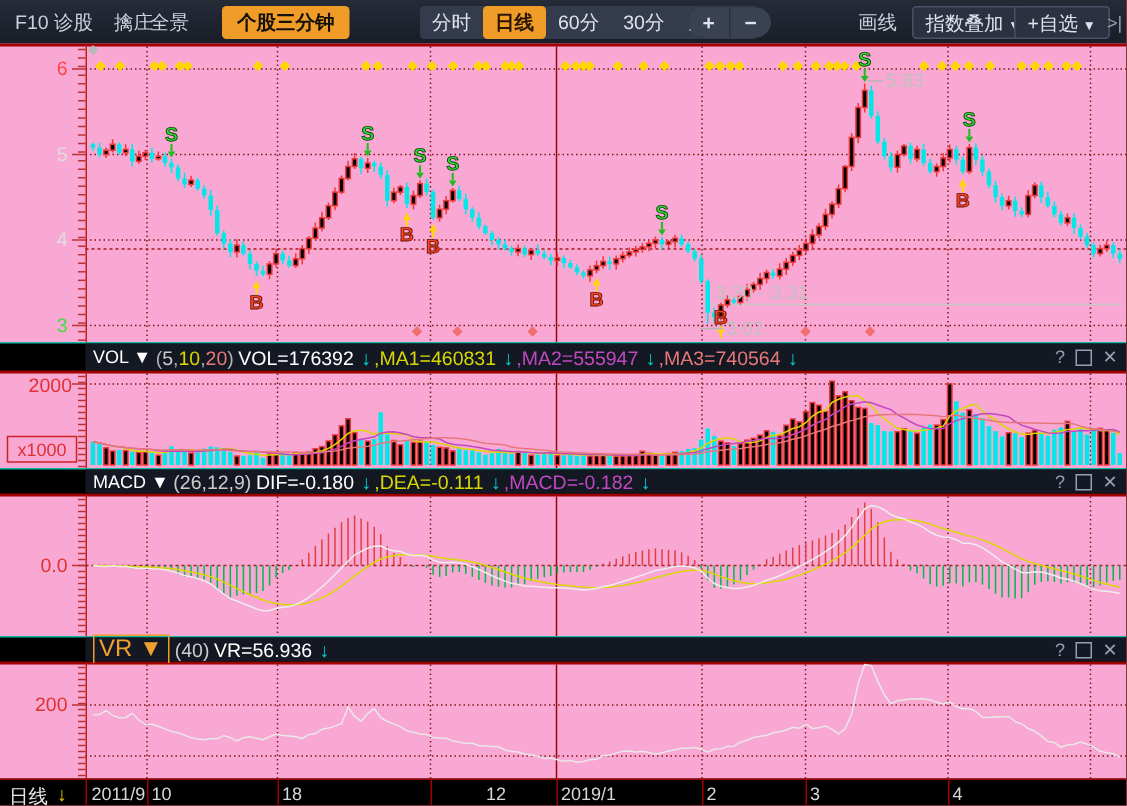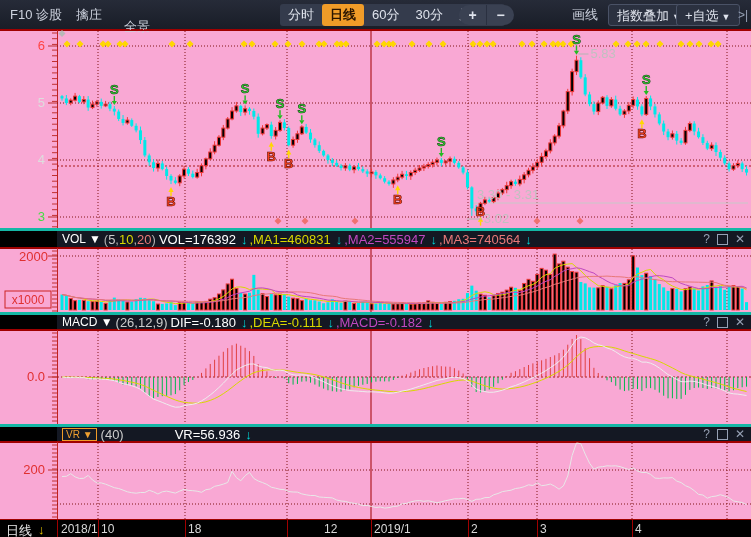"全景" span.tbitem { left: 124px -> 100px; margin-top: 12px -> none }
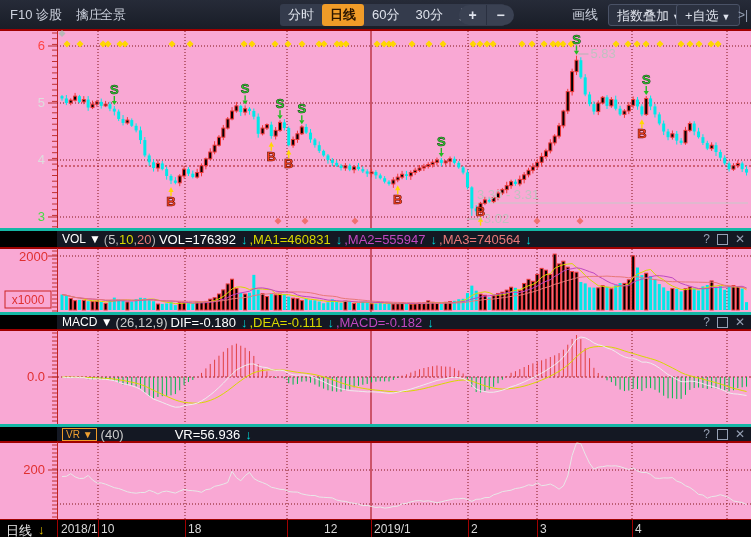"个股三分钟" button { html: none -> <button>个股三分钟</button> }
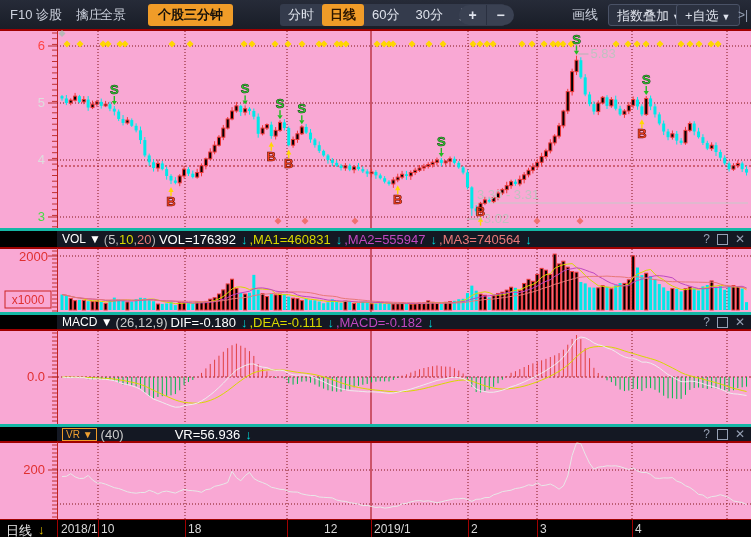"VOL ▼" .phdr { border-top: 3px solid #14b8a6 -> 1px solid #14b8a6 }
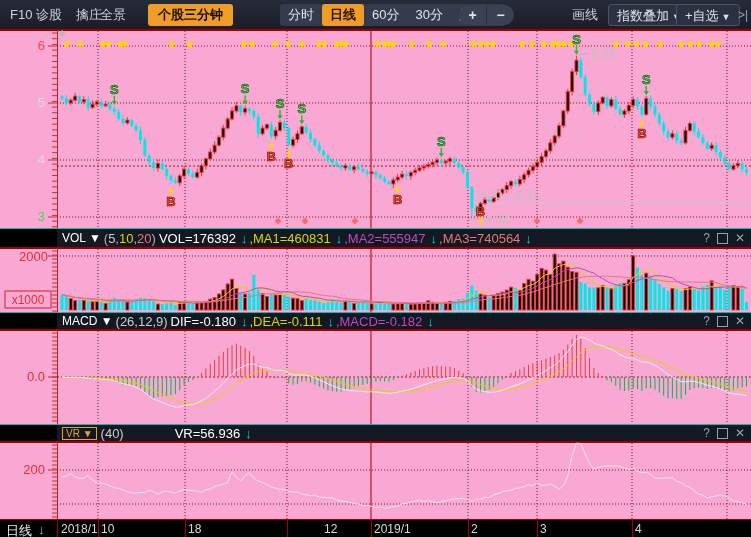"VR ▼" span.vrbox { font-size: 10px -> 16px }
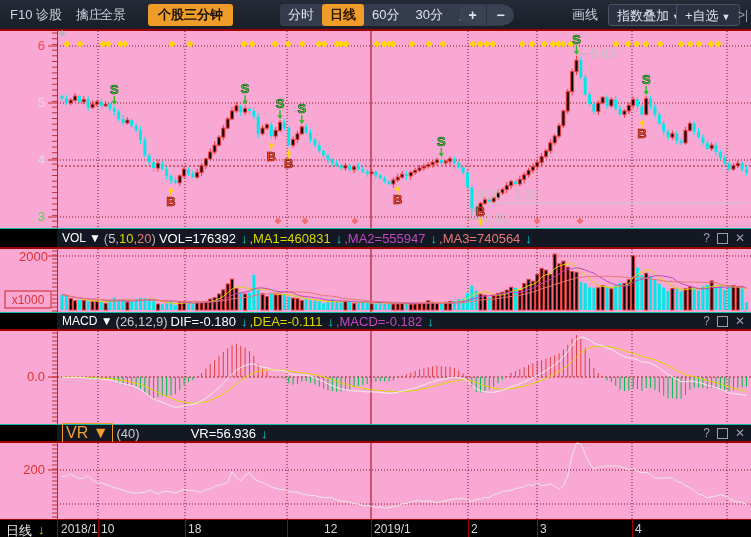"VR=56.936" span.hspan { margin-left: 48px -> none }
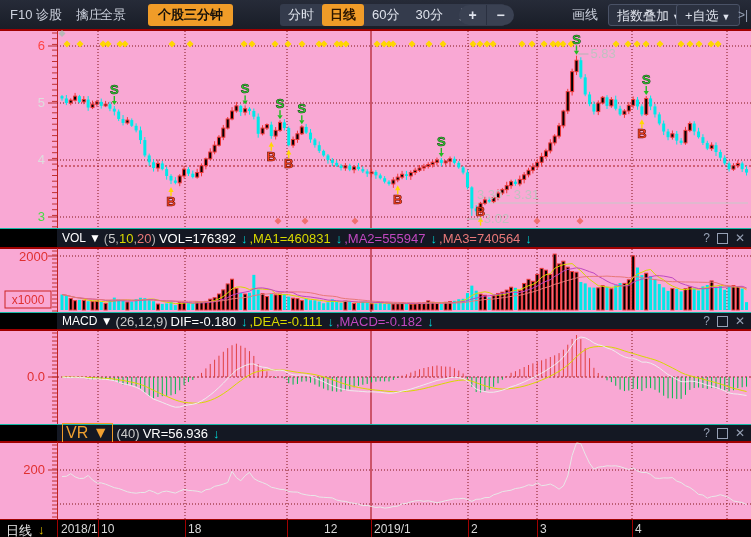"2018/1" span.datelbl { text: 2018/1 -> 2011/9 }
